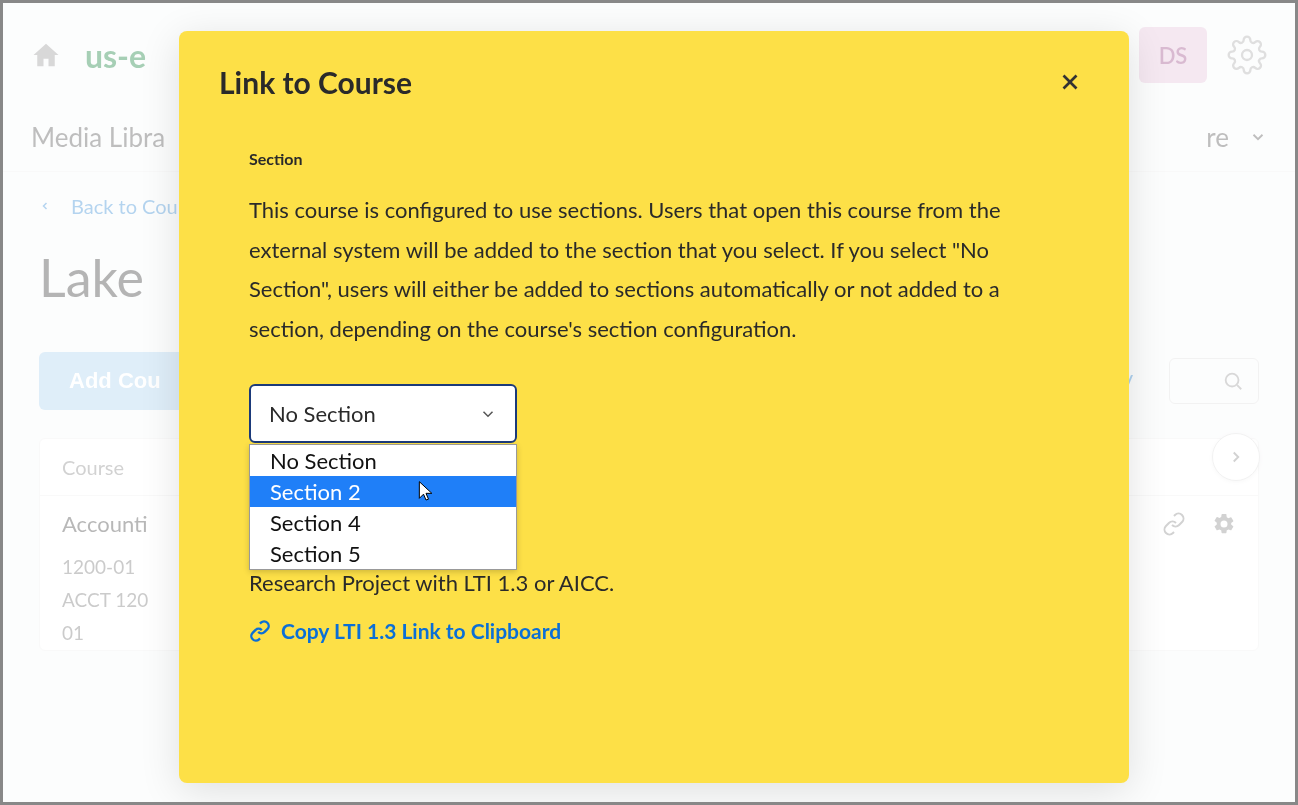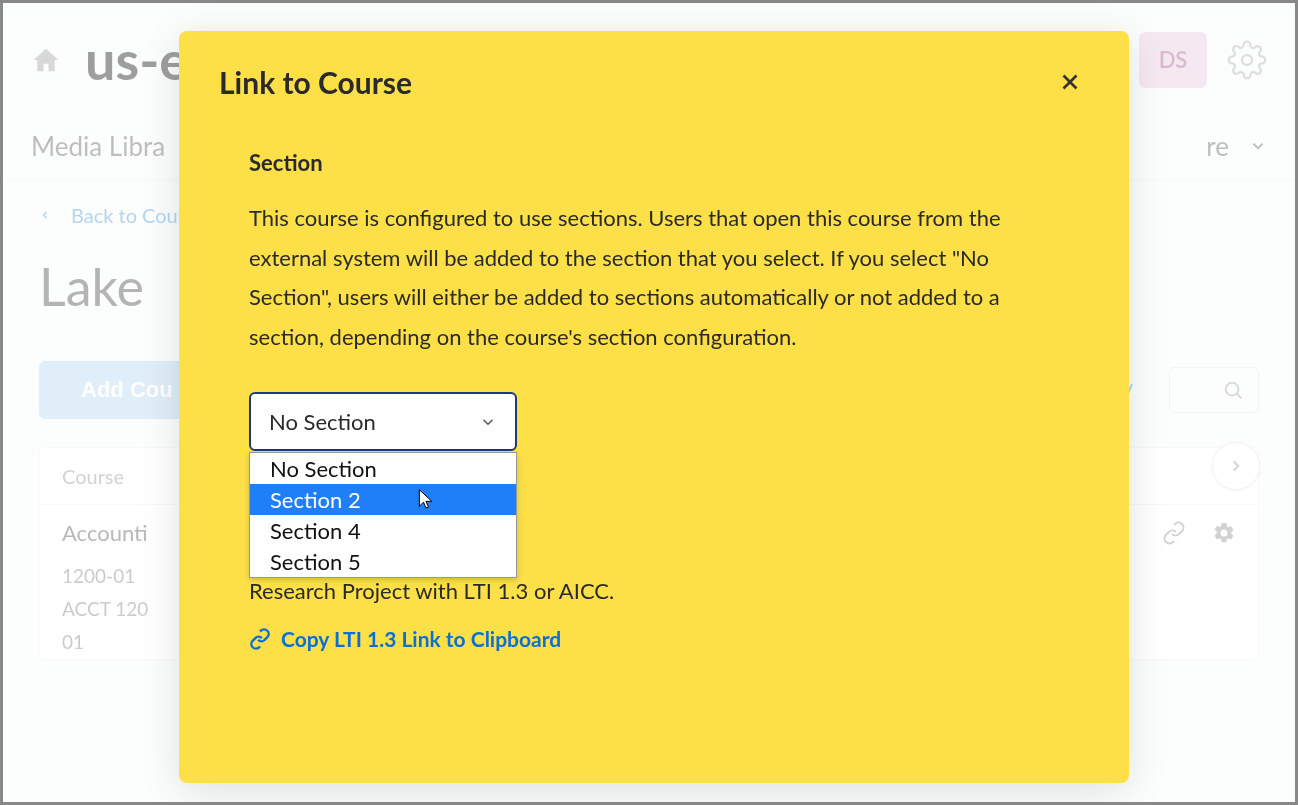"us-e" .brand { color: #000000 -> #15803d; font-size: 54px -> 32px }
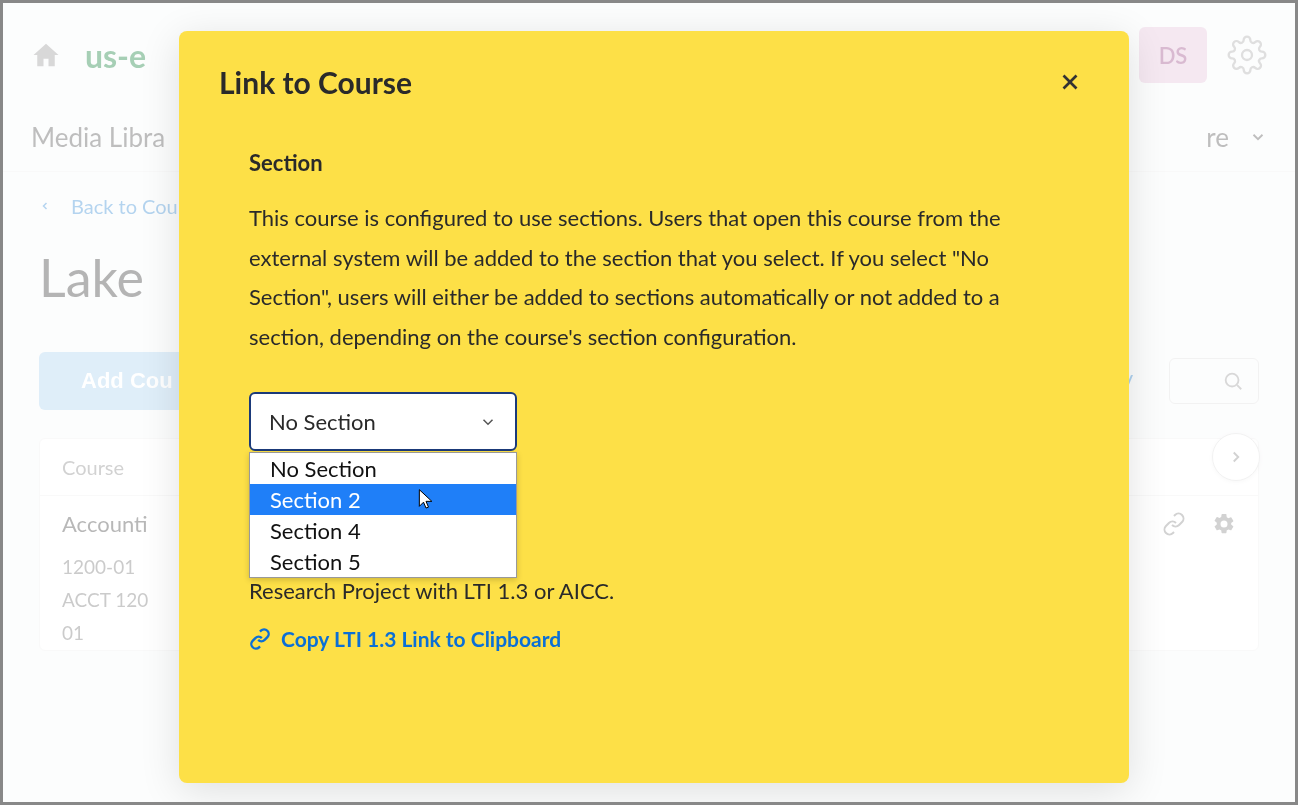"Section" .section-heading { font-size: 22px -> 16px }
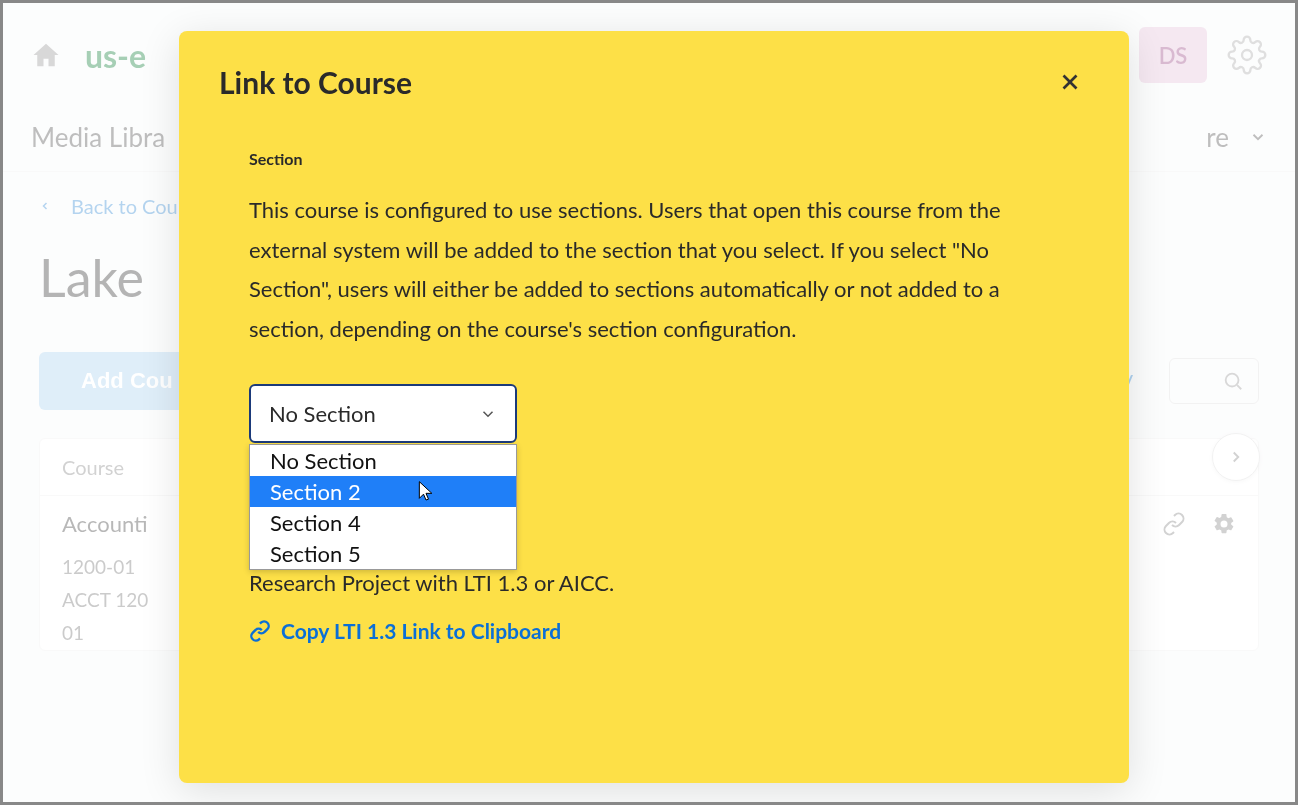"Add Cou" .add-btn { padding: 16px 42px -> 16px 30px }
